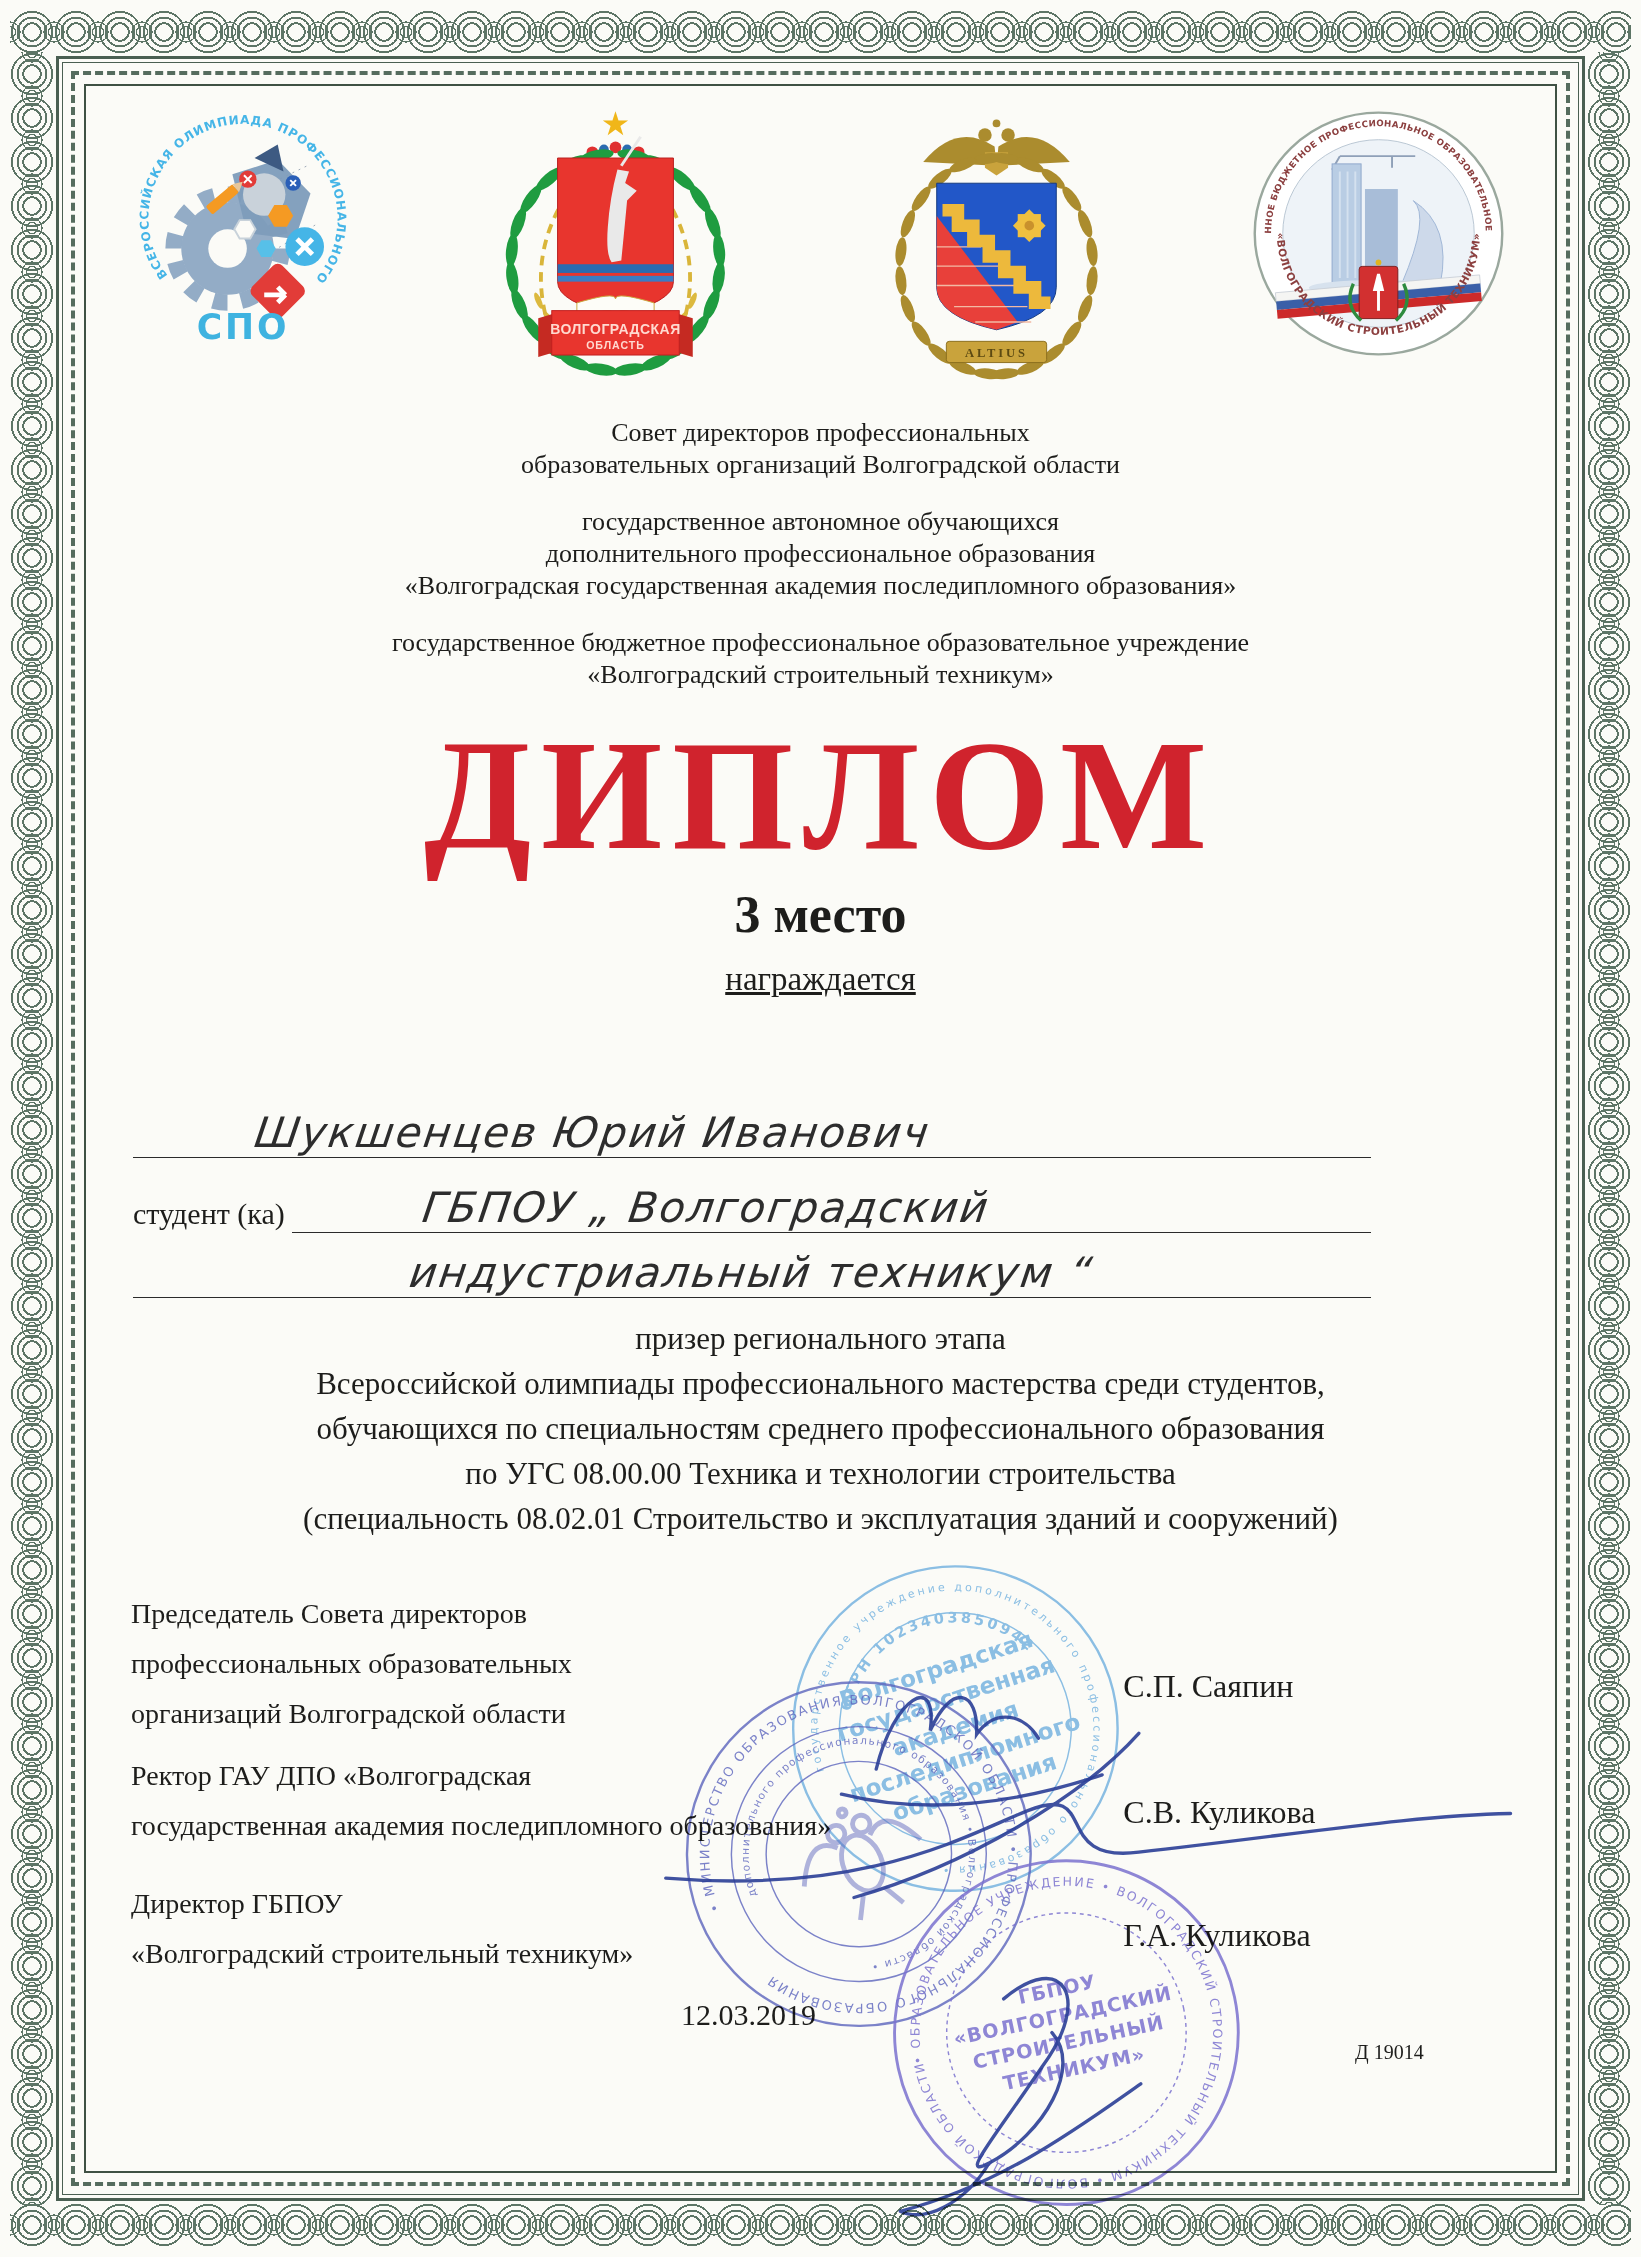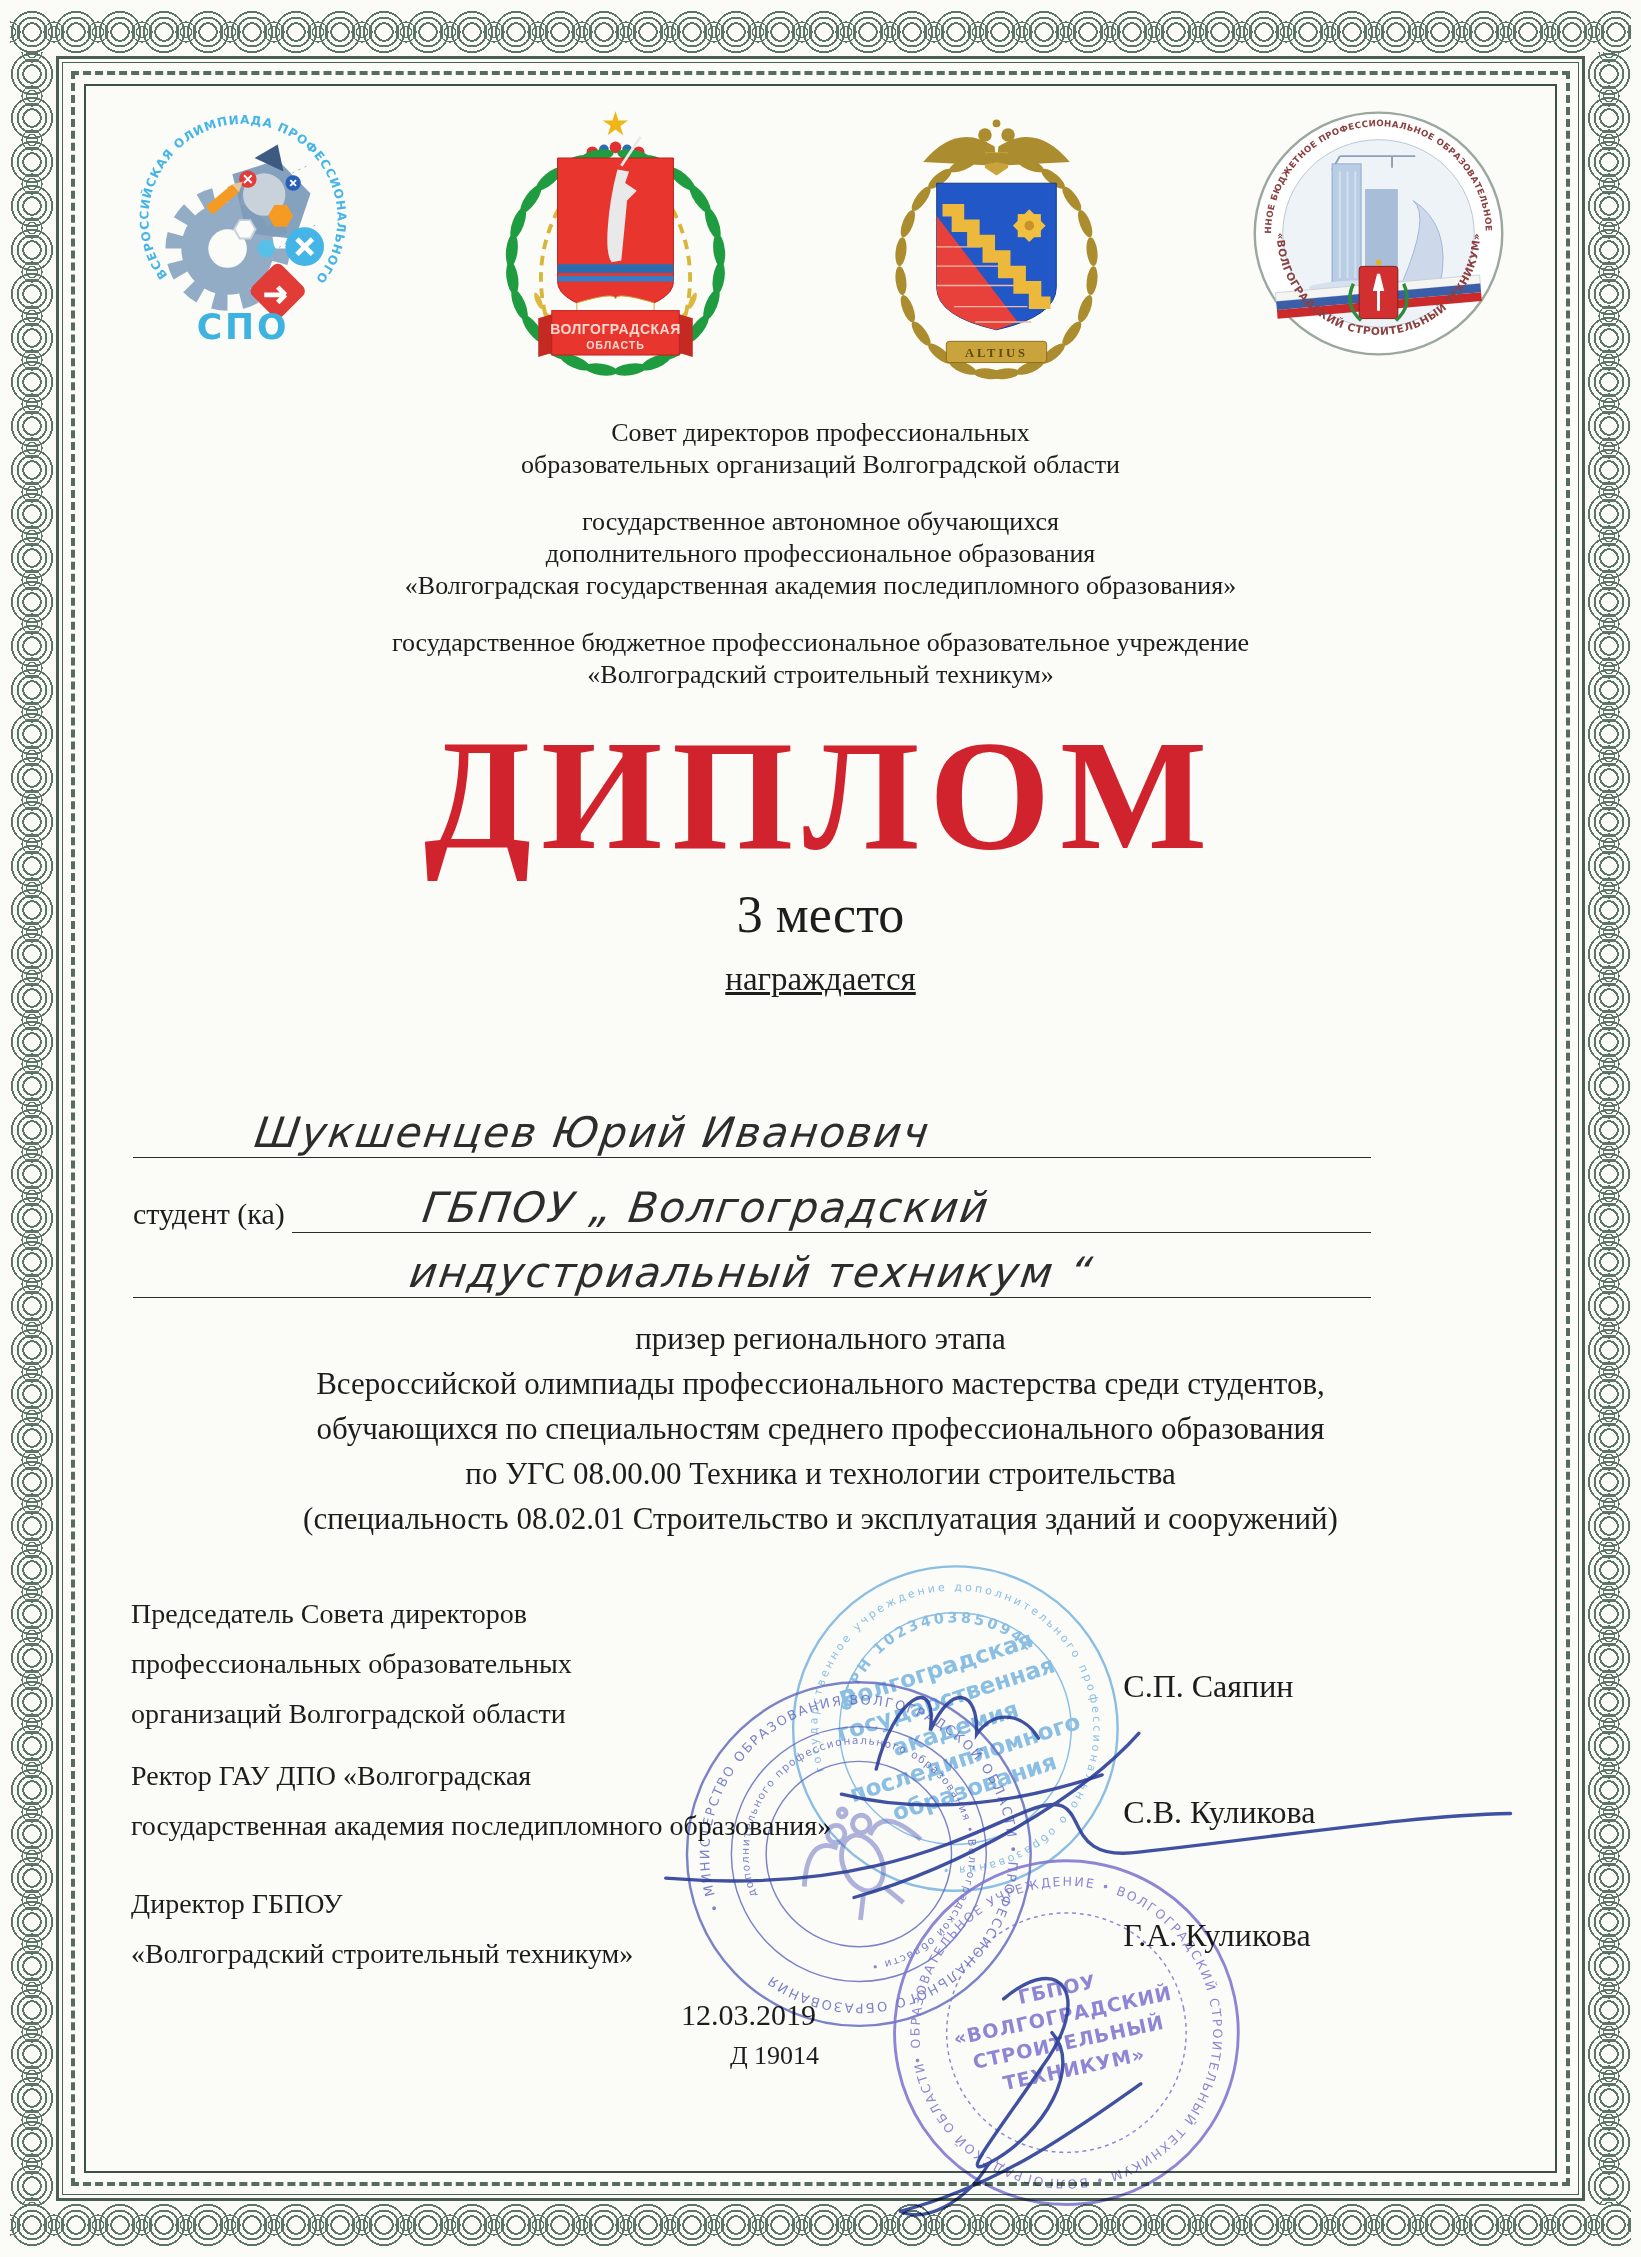"3 место" .place { font-weight: normal -> bold }
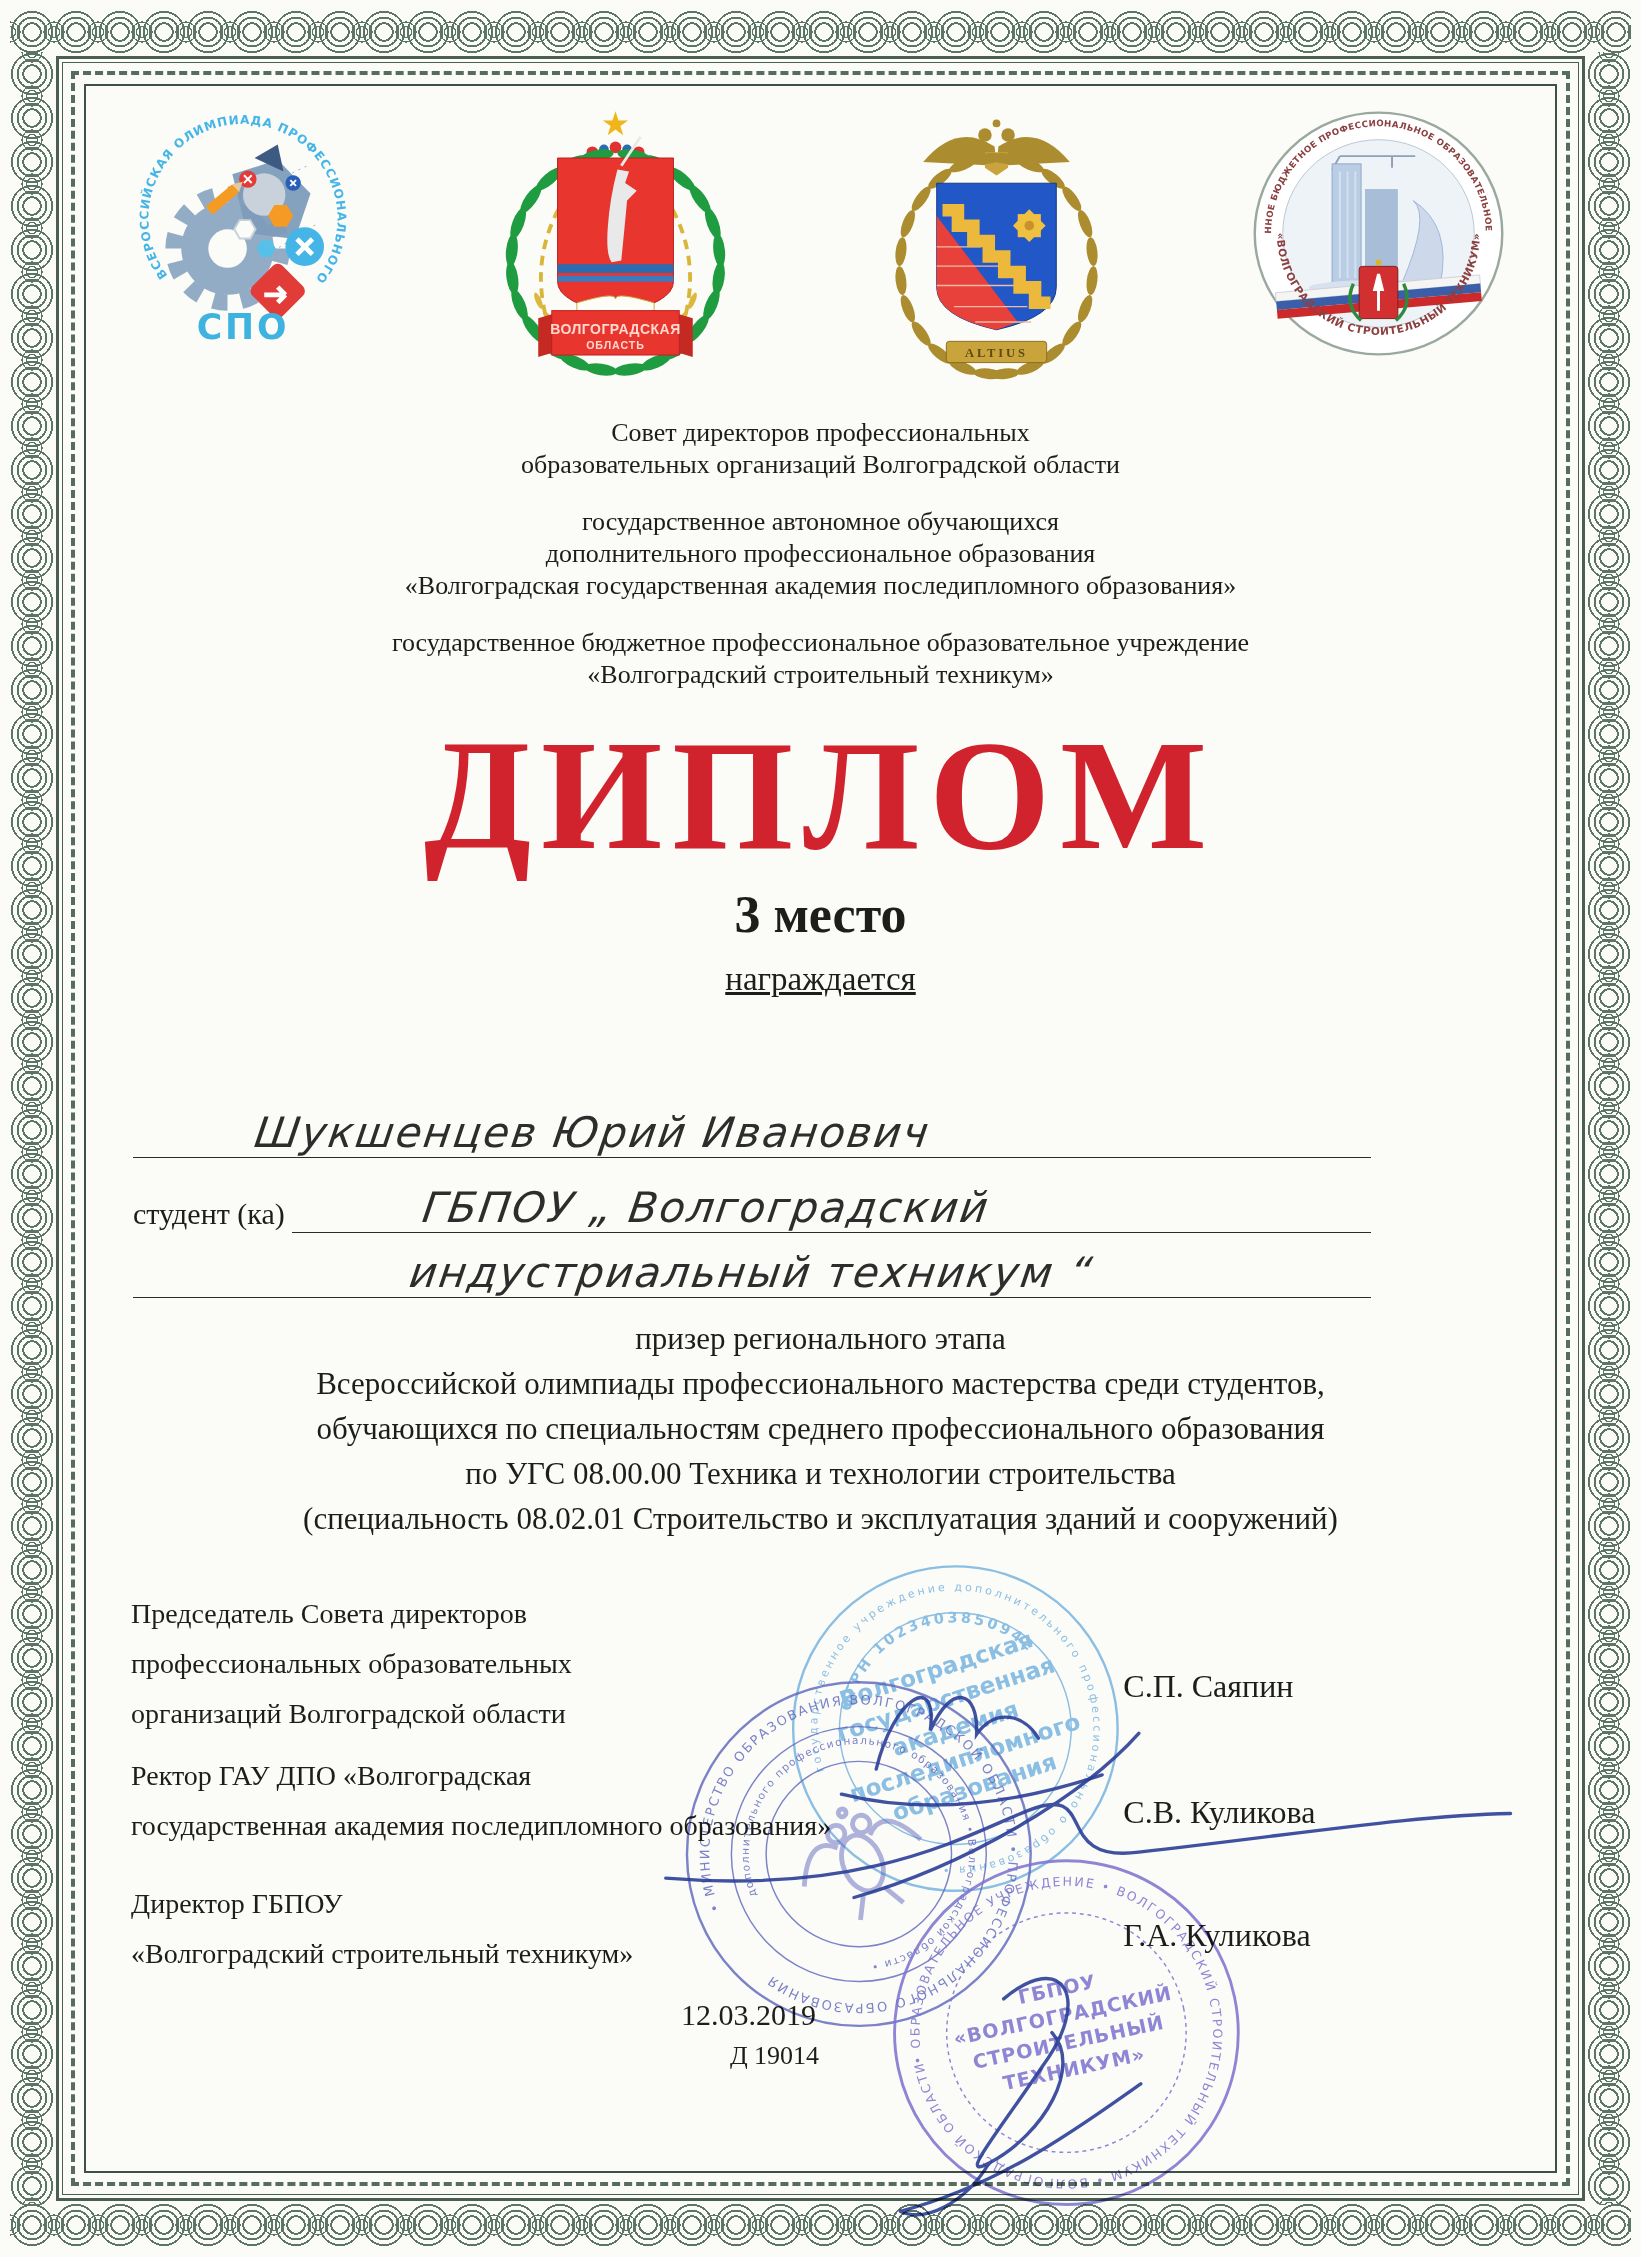"Д 19014" .num-row { font-size: 26px -> 20px; text-align: center -> right }
